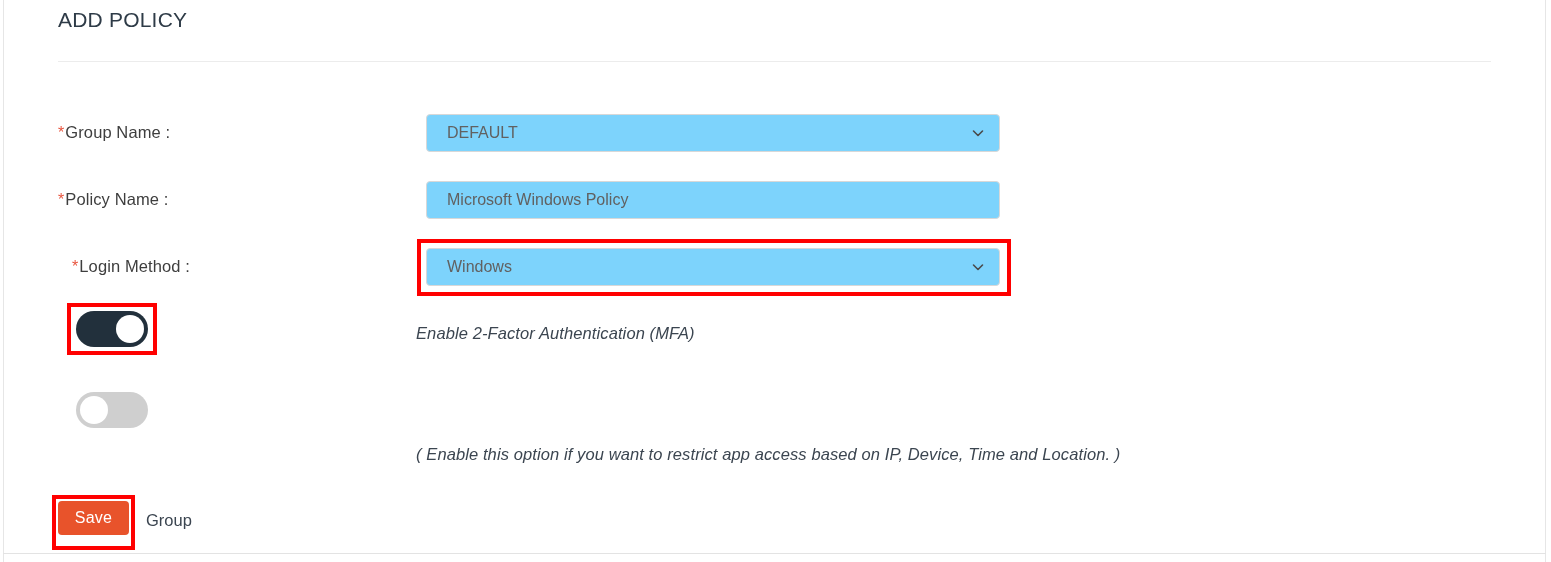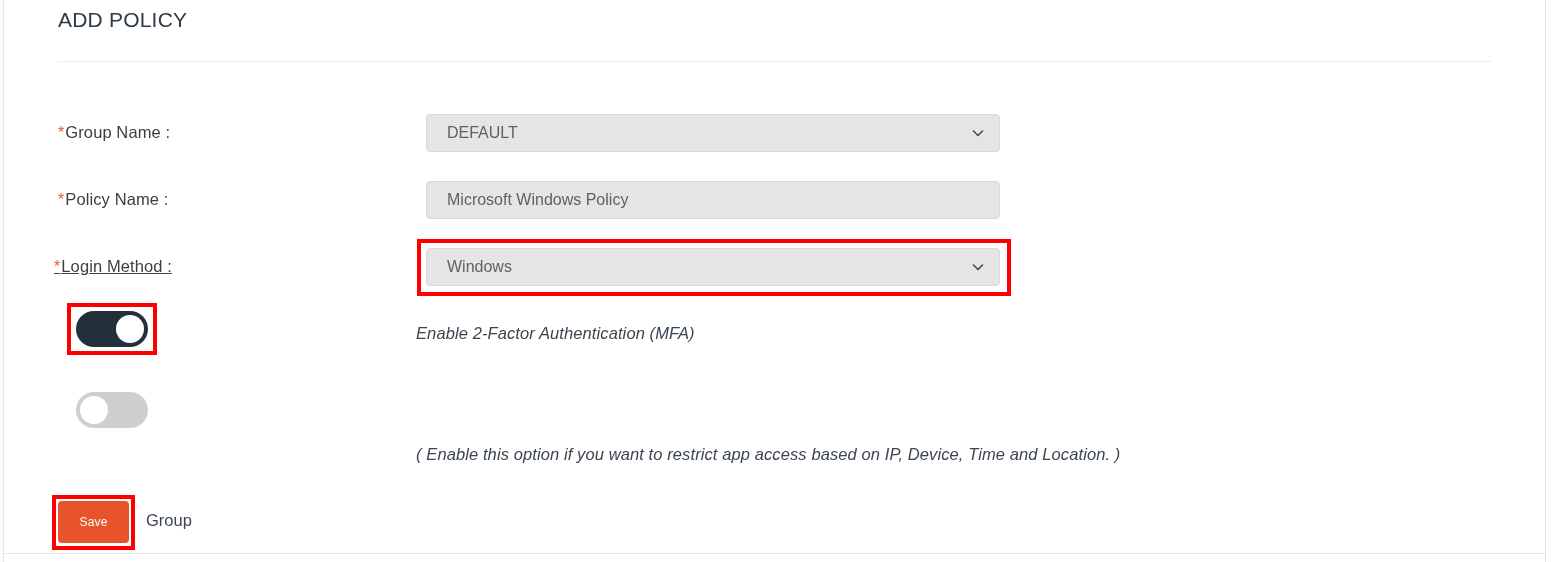"DEFAULT" .field { background: #e5e5e5 -> #7dd3fc }
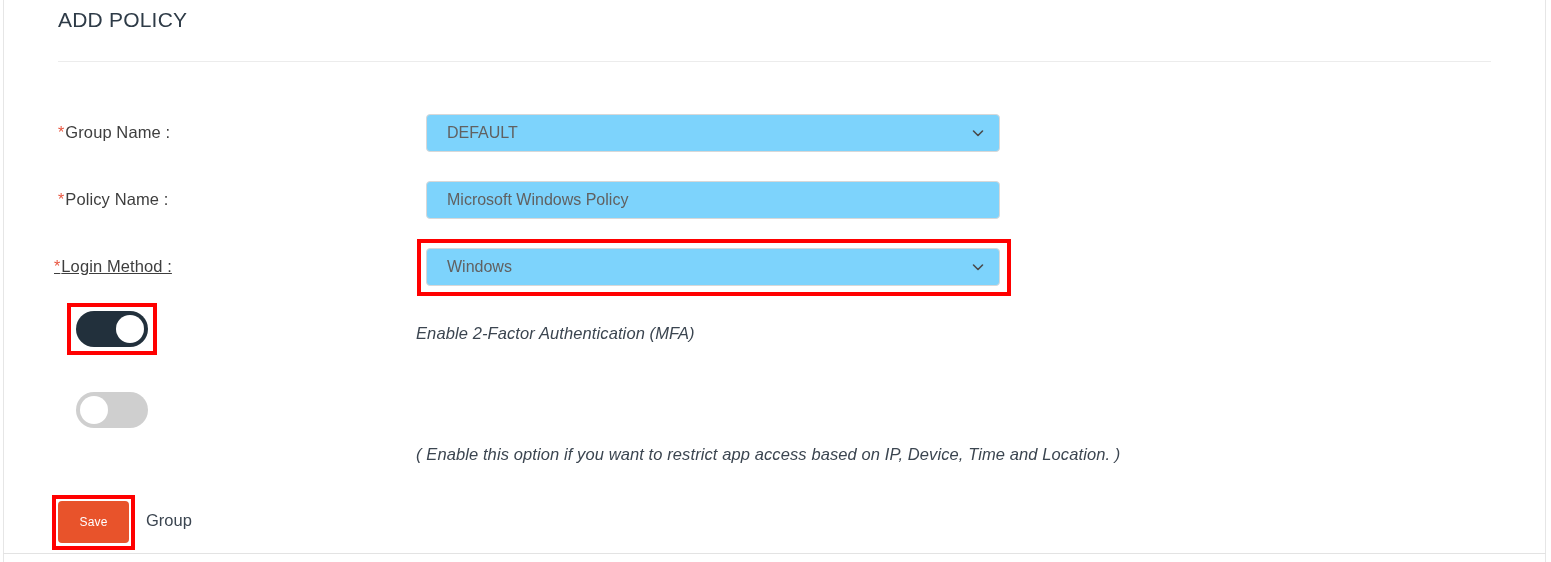"*Login Method :" .label-login { left: 54px -> 72px; text-decoration: underline -> none }
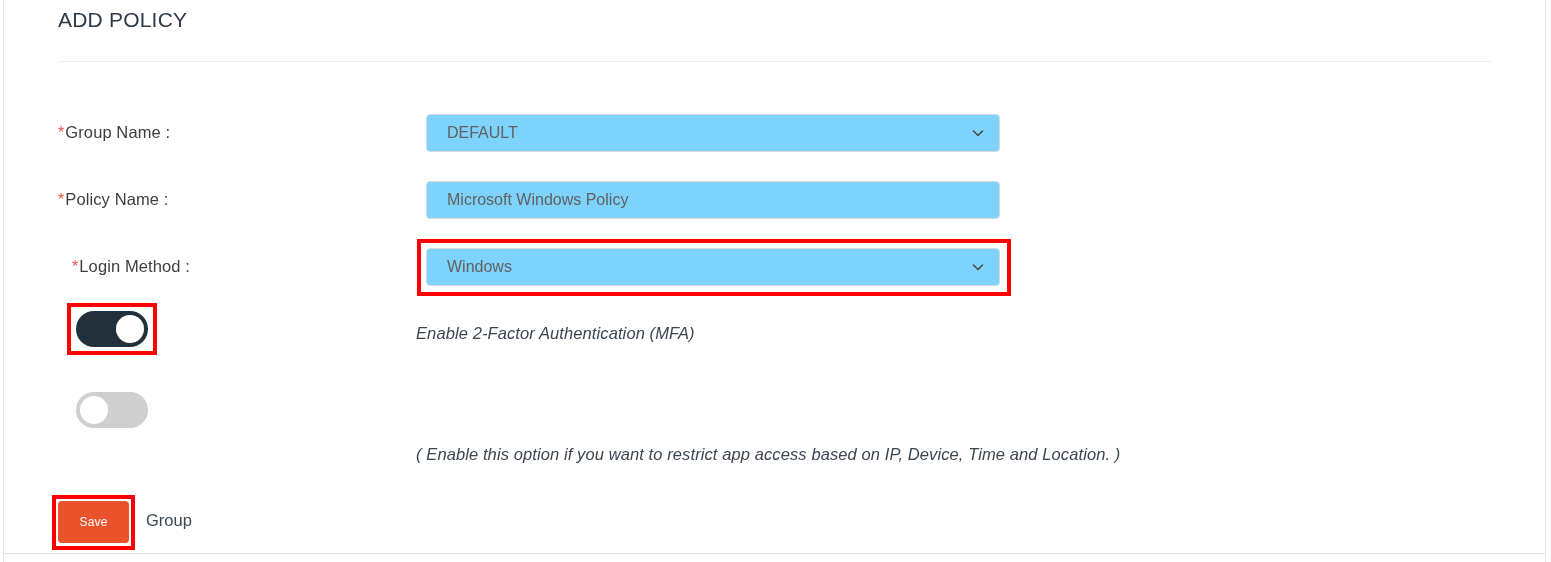"Save" .save-button { font-size: 12px -> 16px; height: 42px -> 34px }
